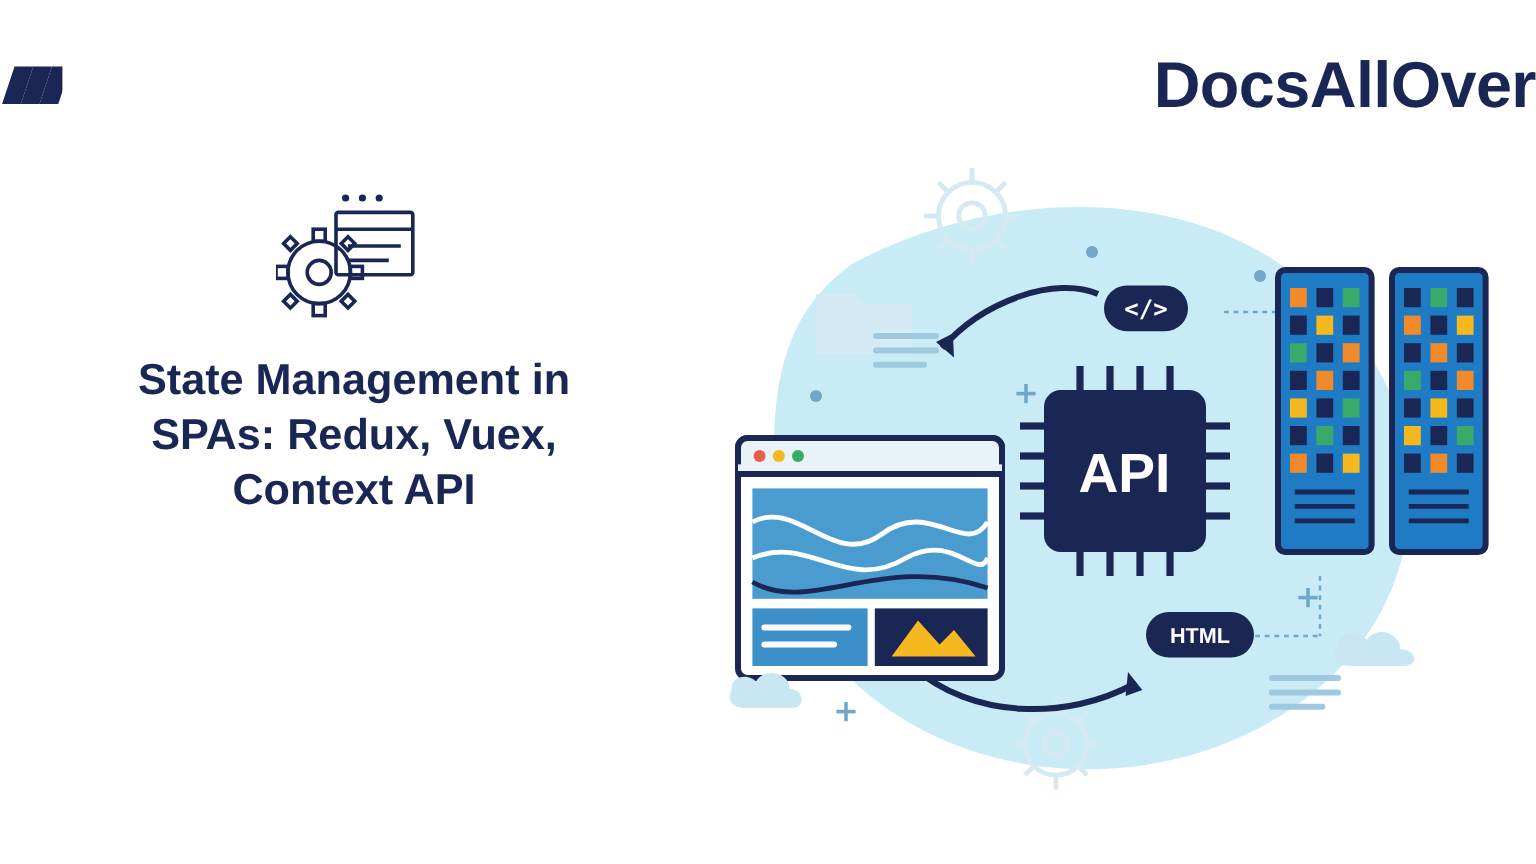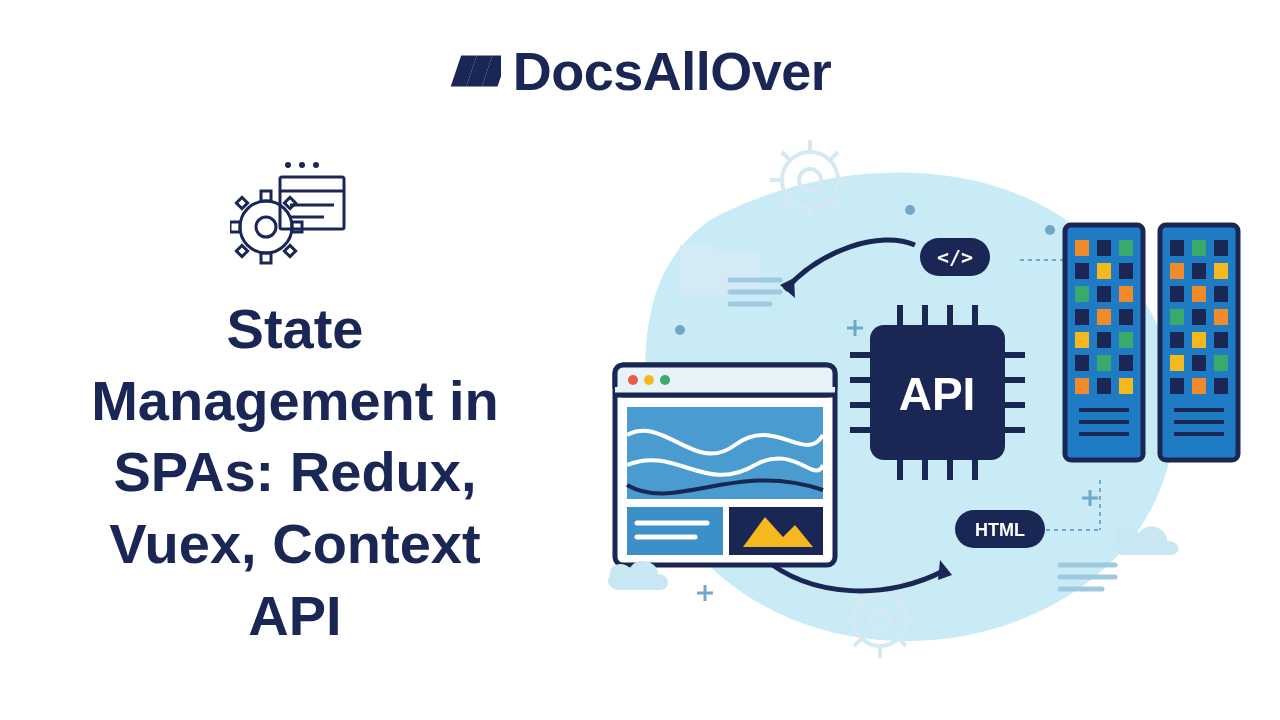"DocsAllOver" .brand { justify-content: center -> space-between }
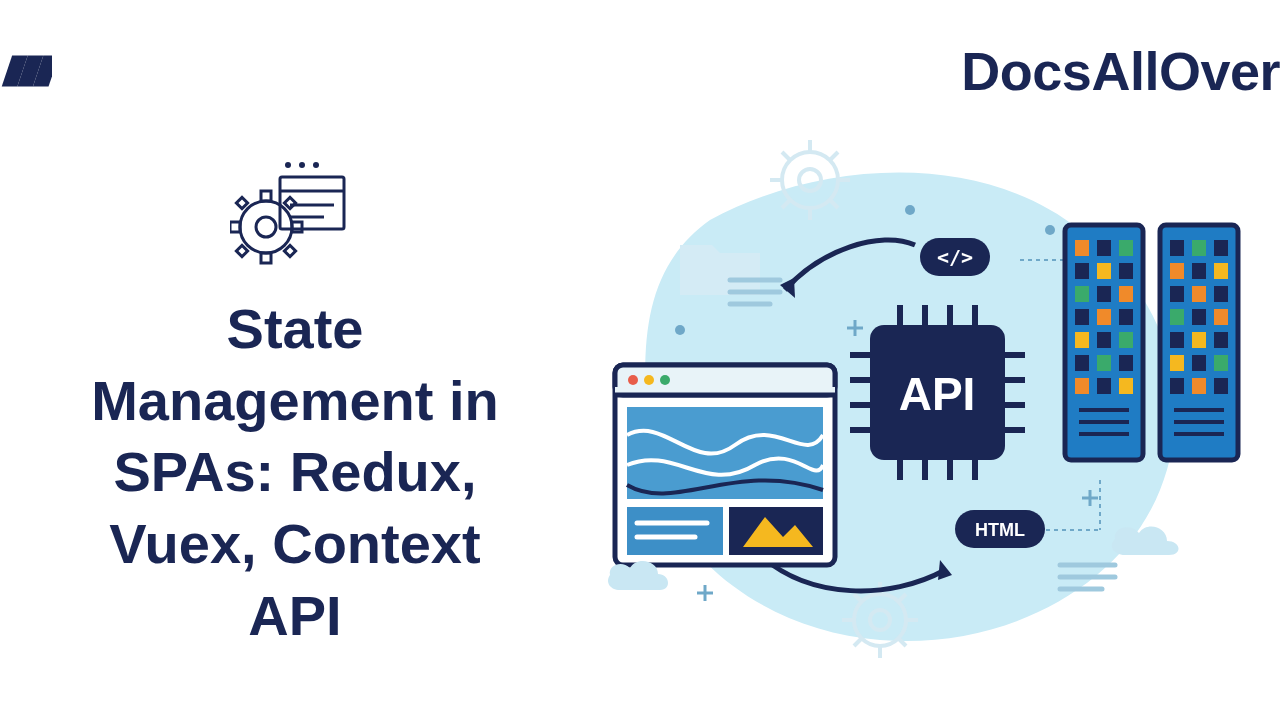"State Management in SPAs: Redux," .title { font-size: 56px -> 36px }
